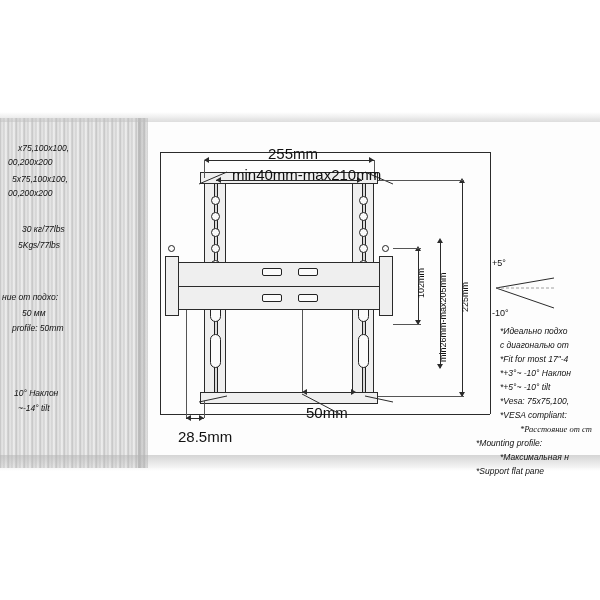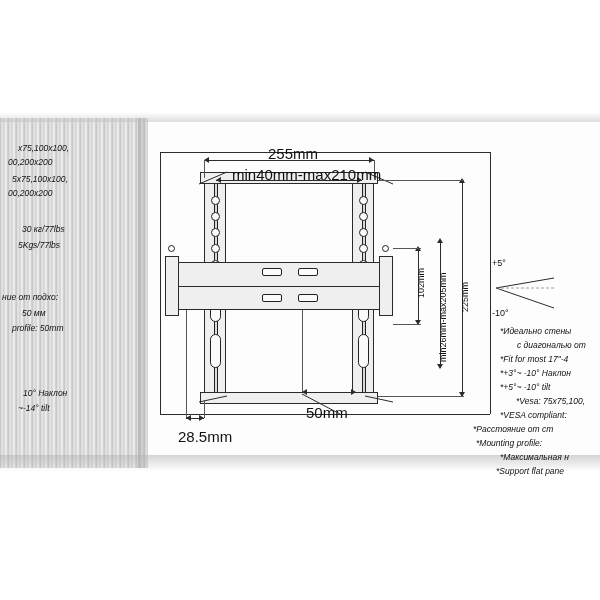"*Идеально стены" div.spec { text: стены -> подхо }
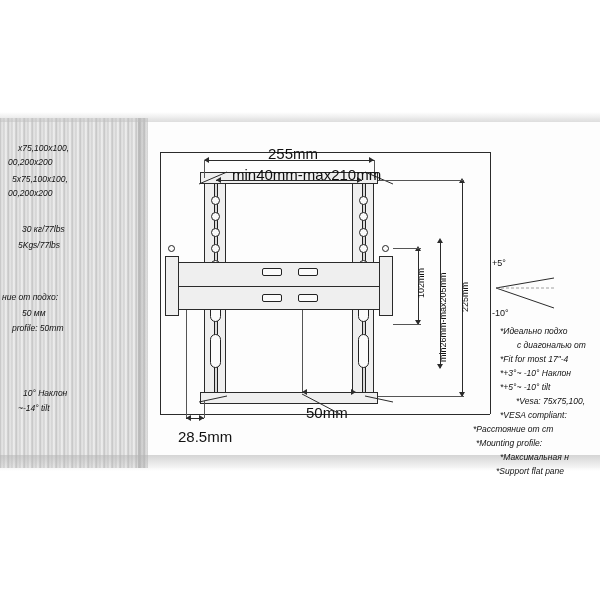"с диагональю от" div.spec { margin-left: 17px -> none }
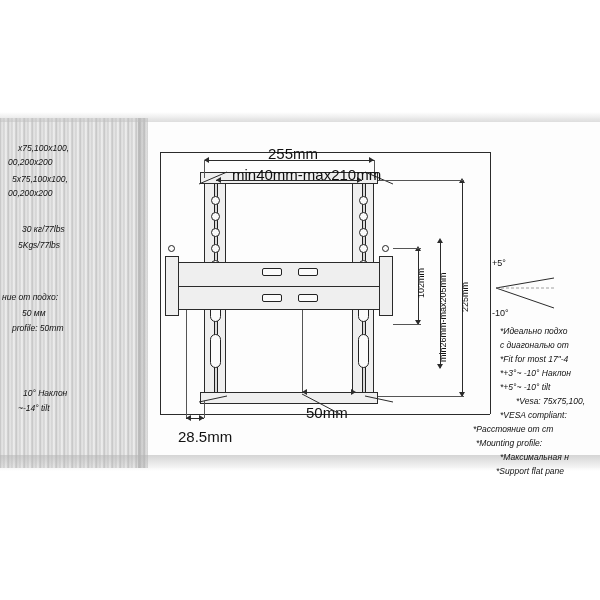"10° Наклон" div.spec { left: 23px -> 14px }
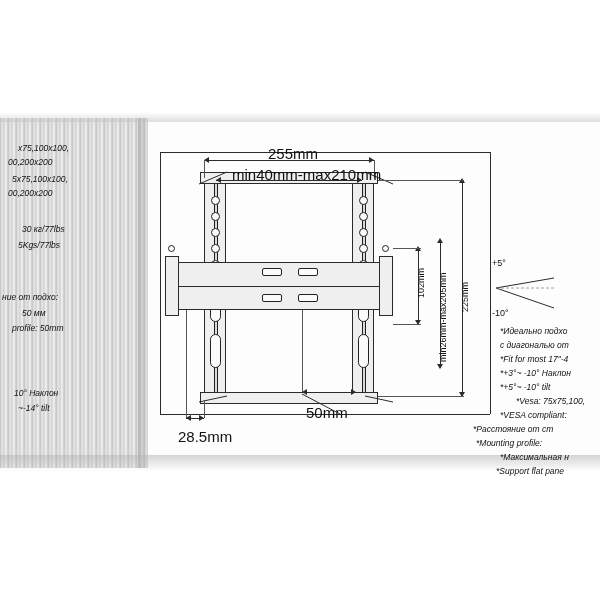"*Vesa: 75x75,100," div.spec { margin-left: 16px -> none }
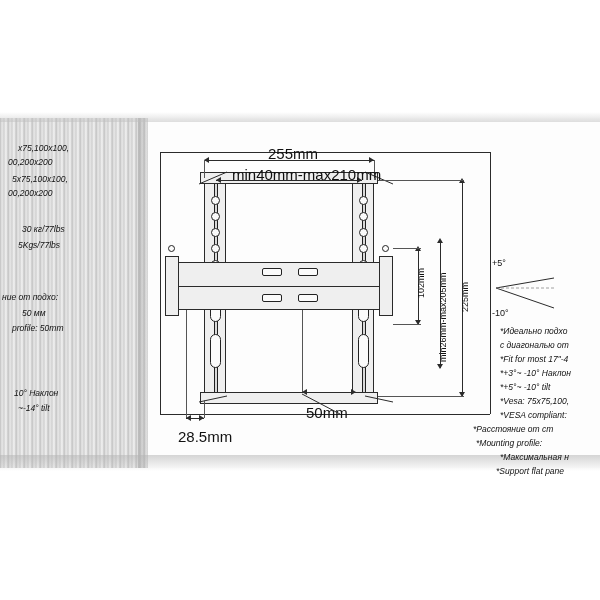"*Расстояние от ст" div.spec { font-family: none -> Liberation Serif, serif; left: 473px -> 520px }
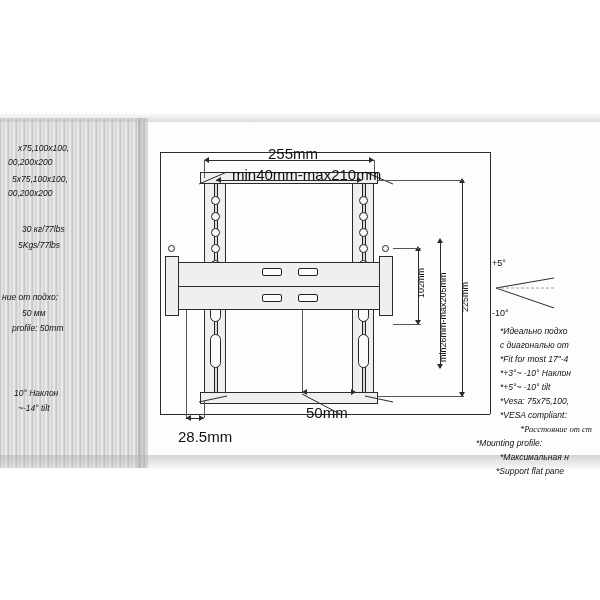"*Support flat pane" div.spec { left: 496px -> 476px }
